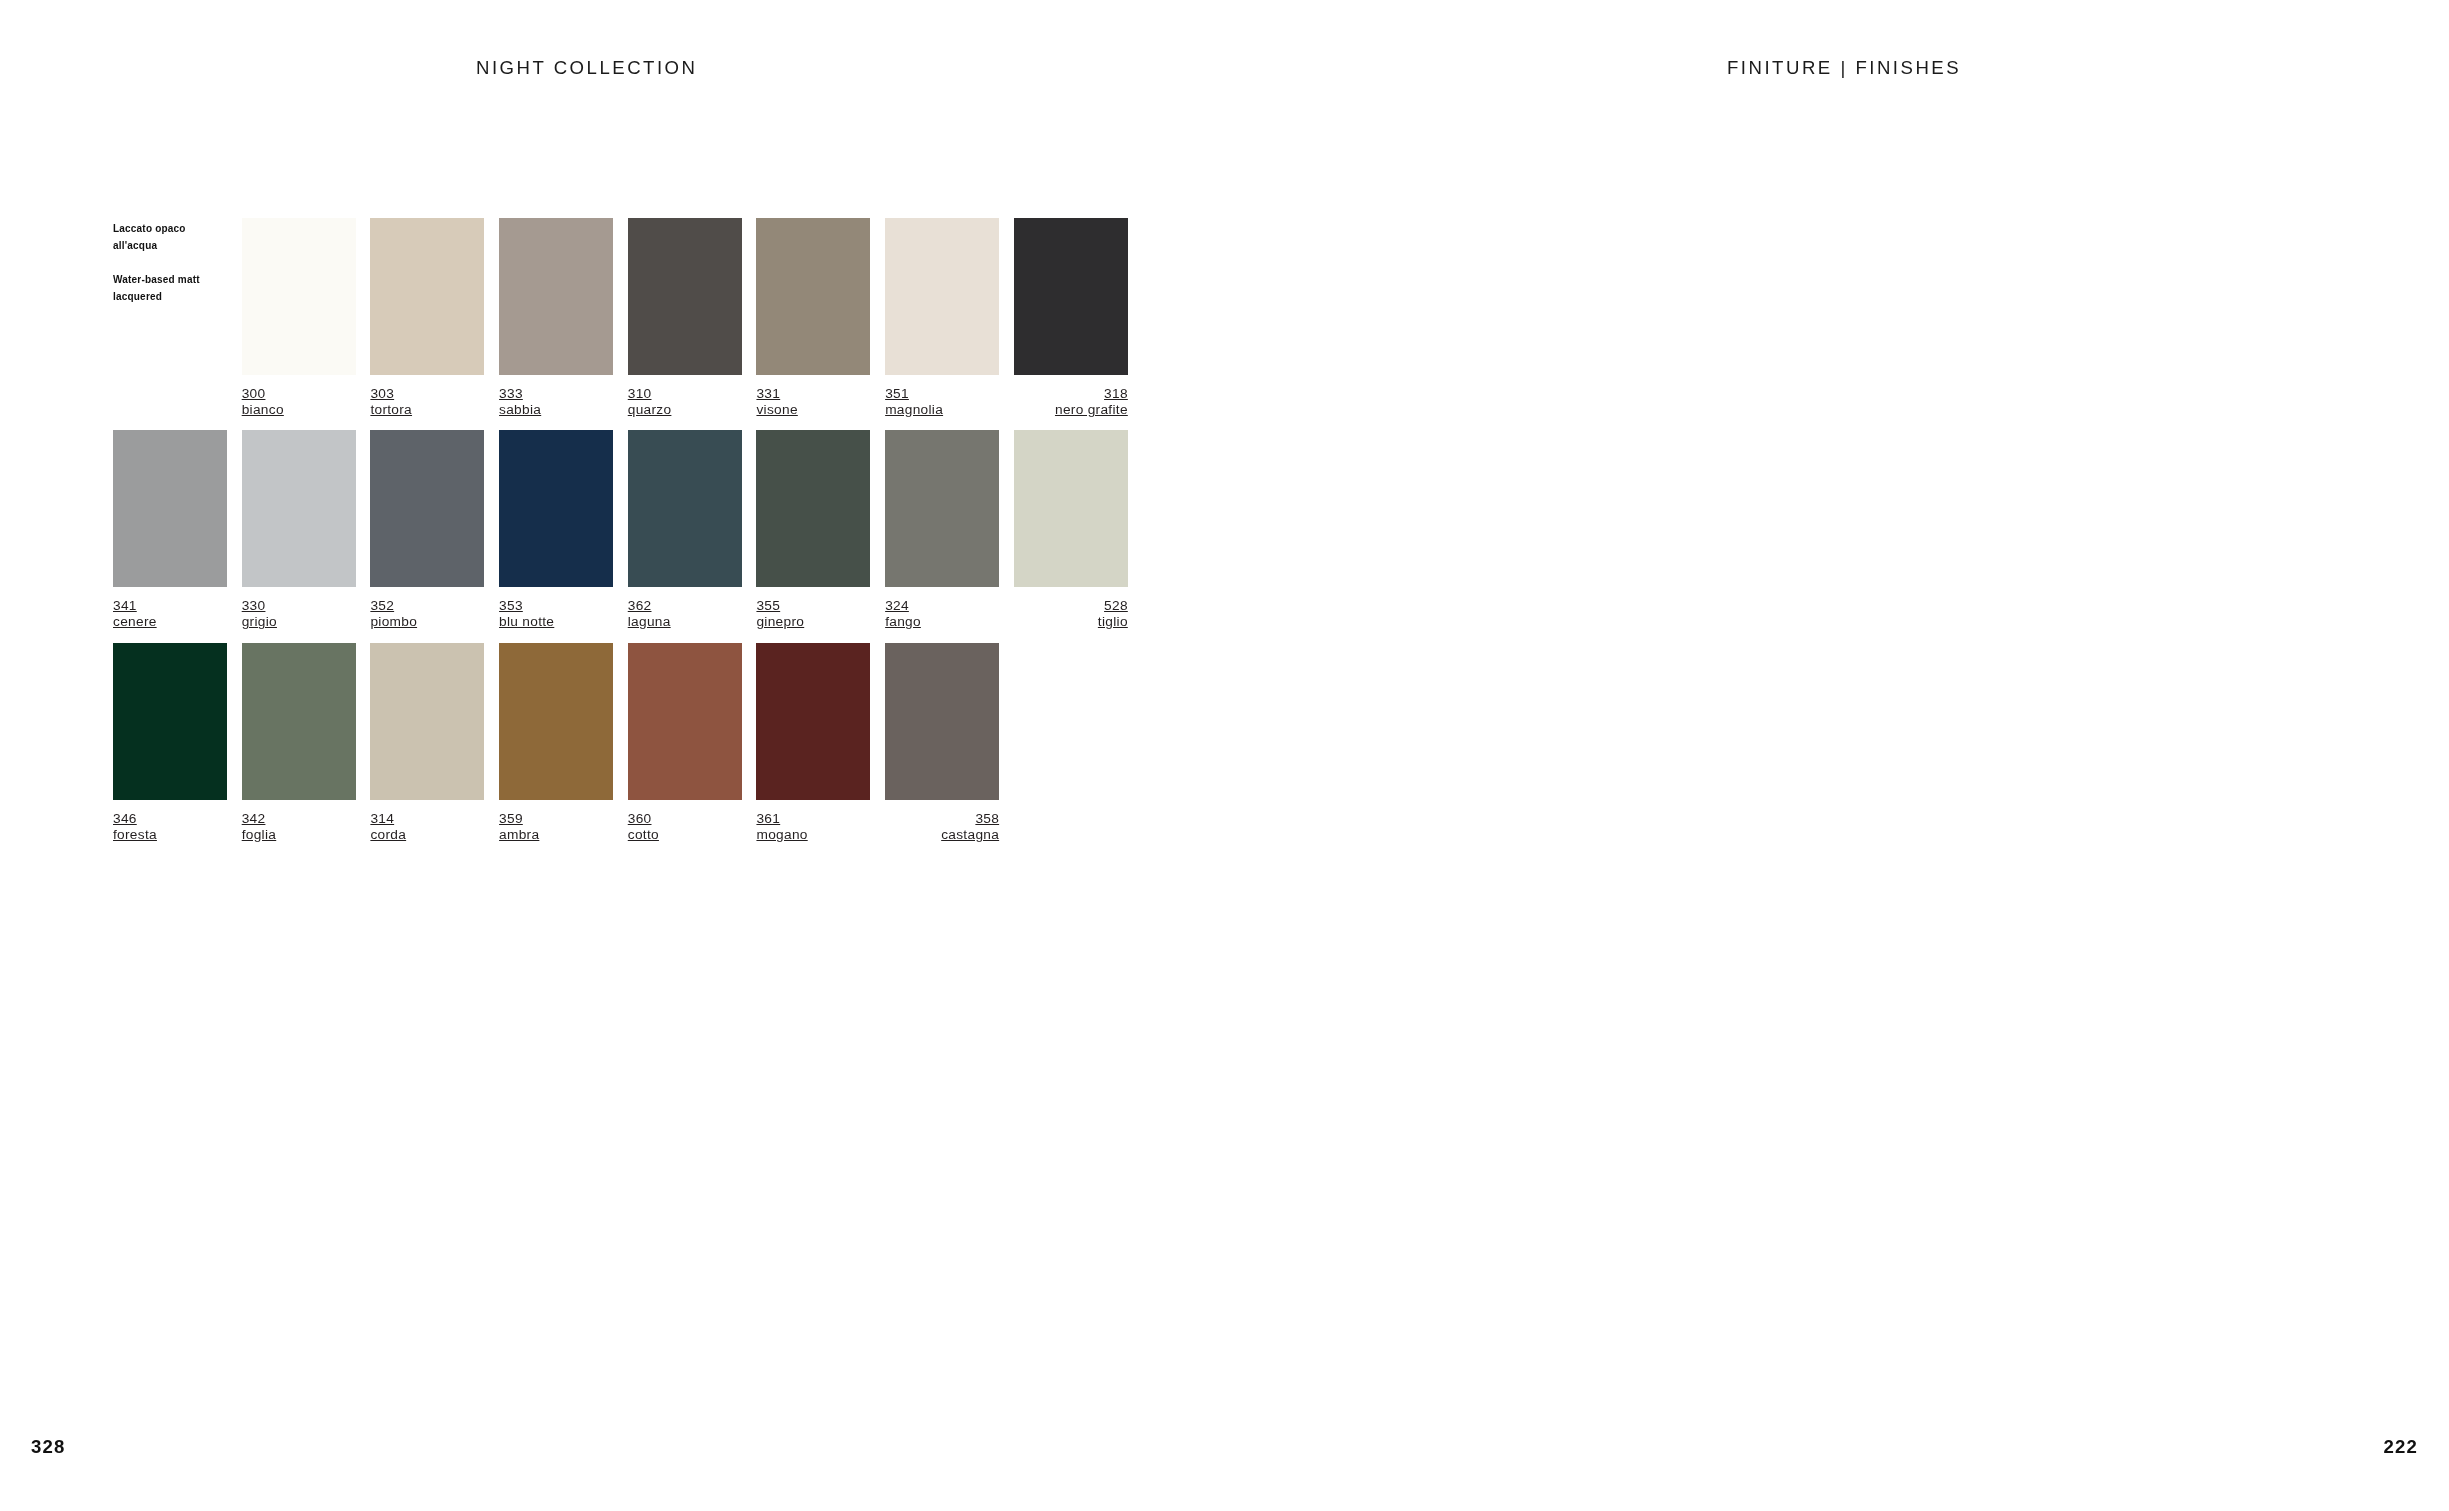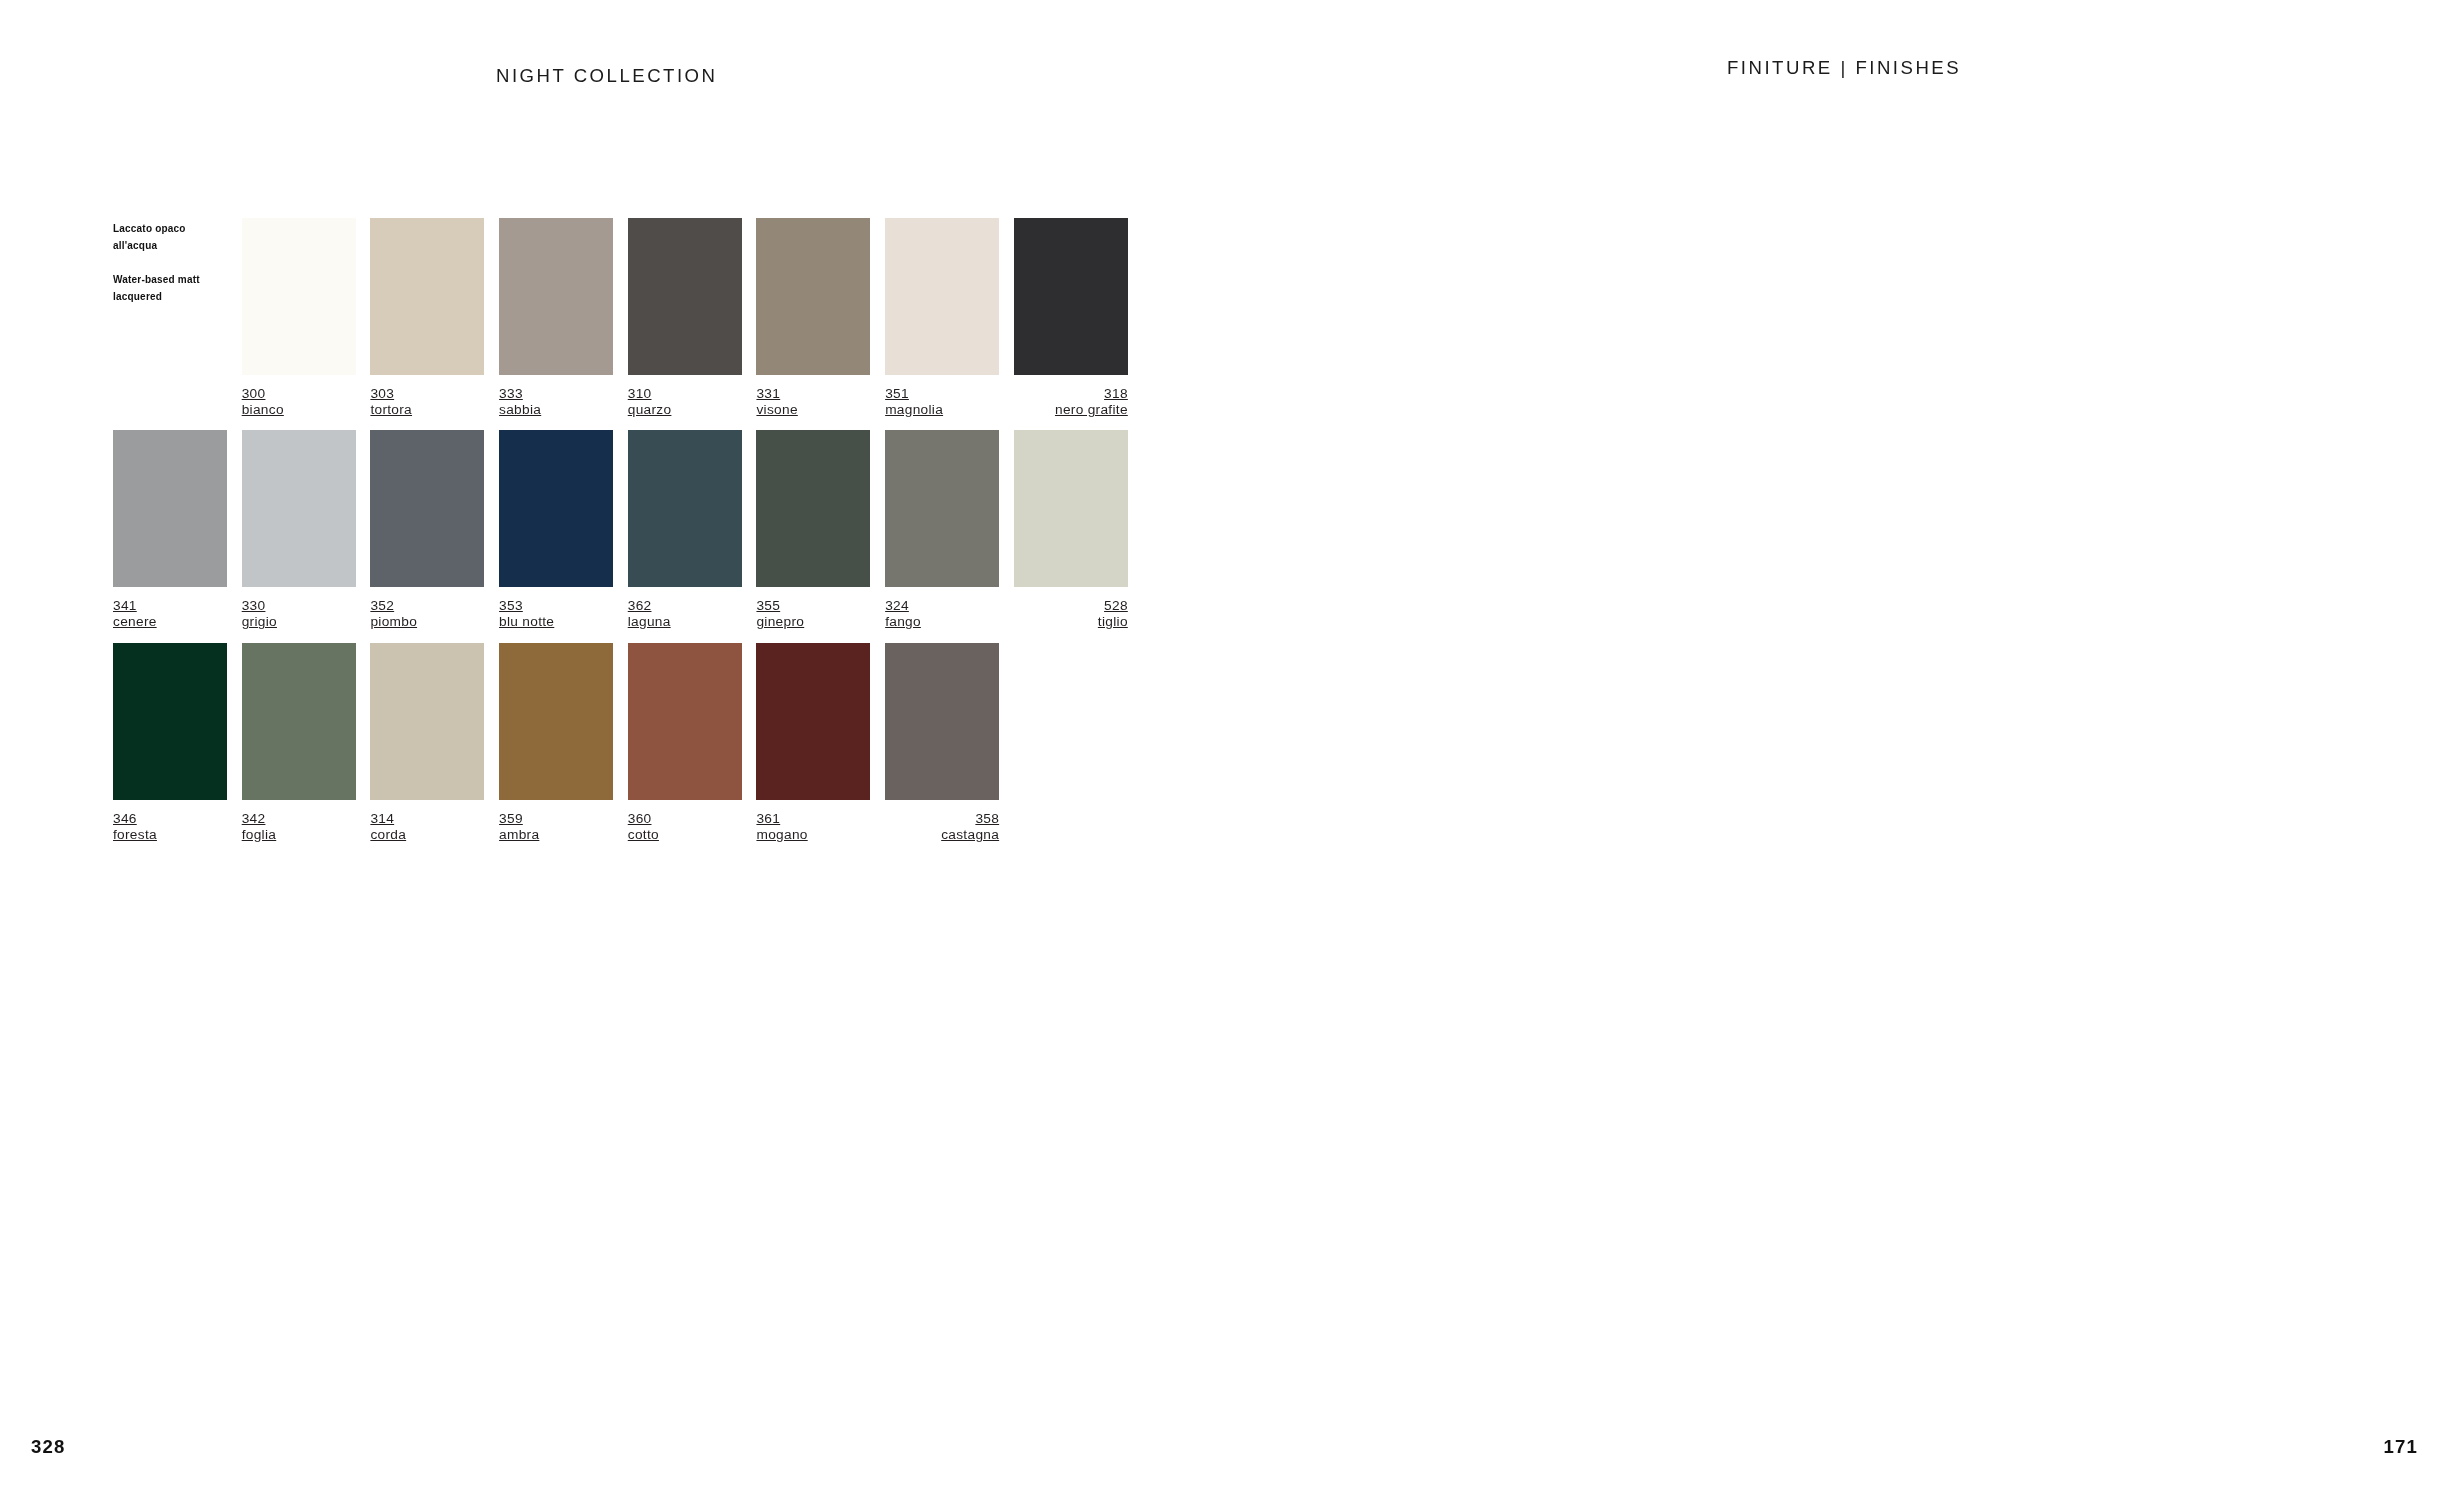"NIGHT COLLECTION" #head-left { left: 496px -> 476px; margin-top: 8px -> none }
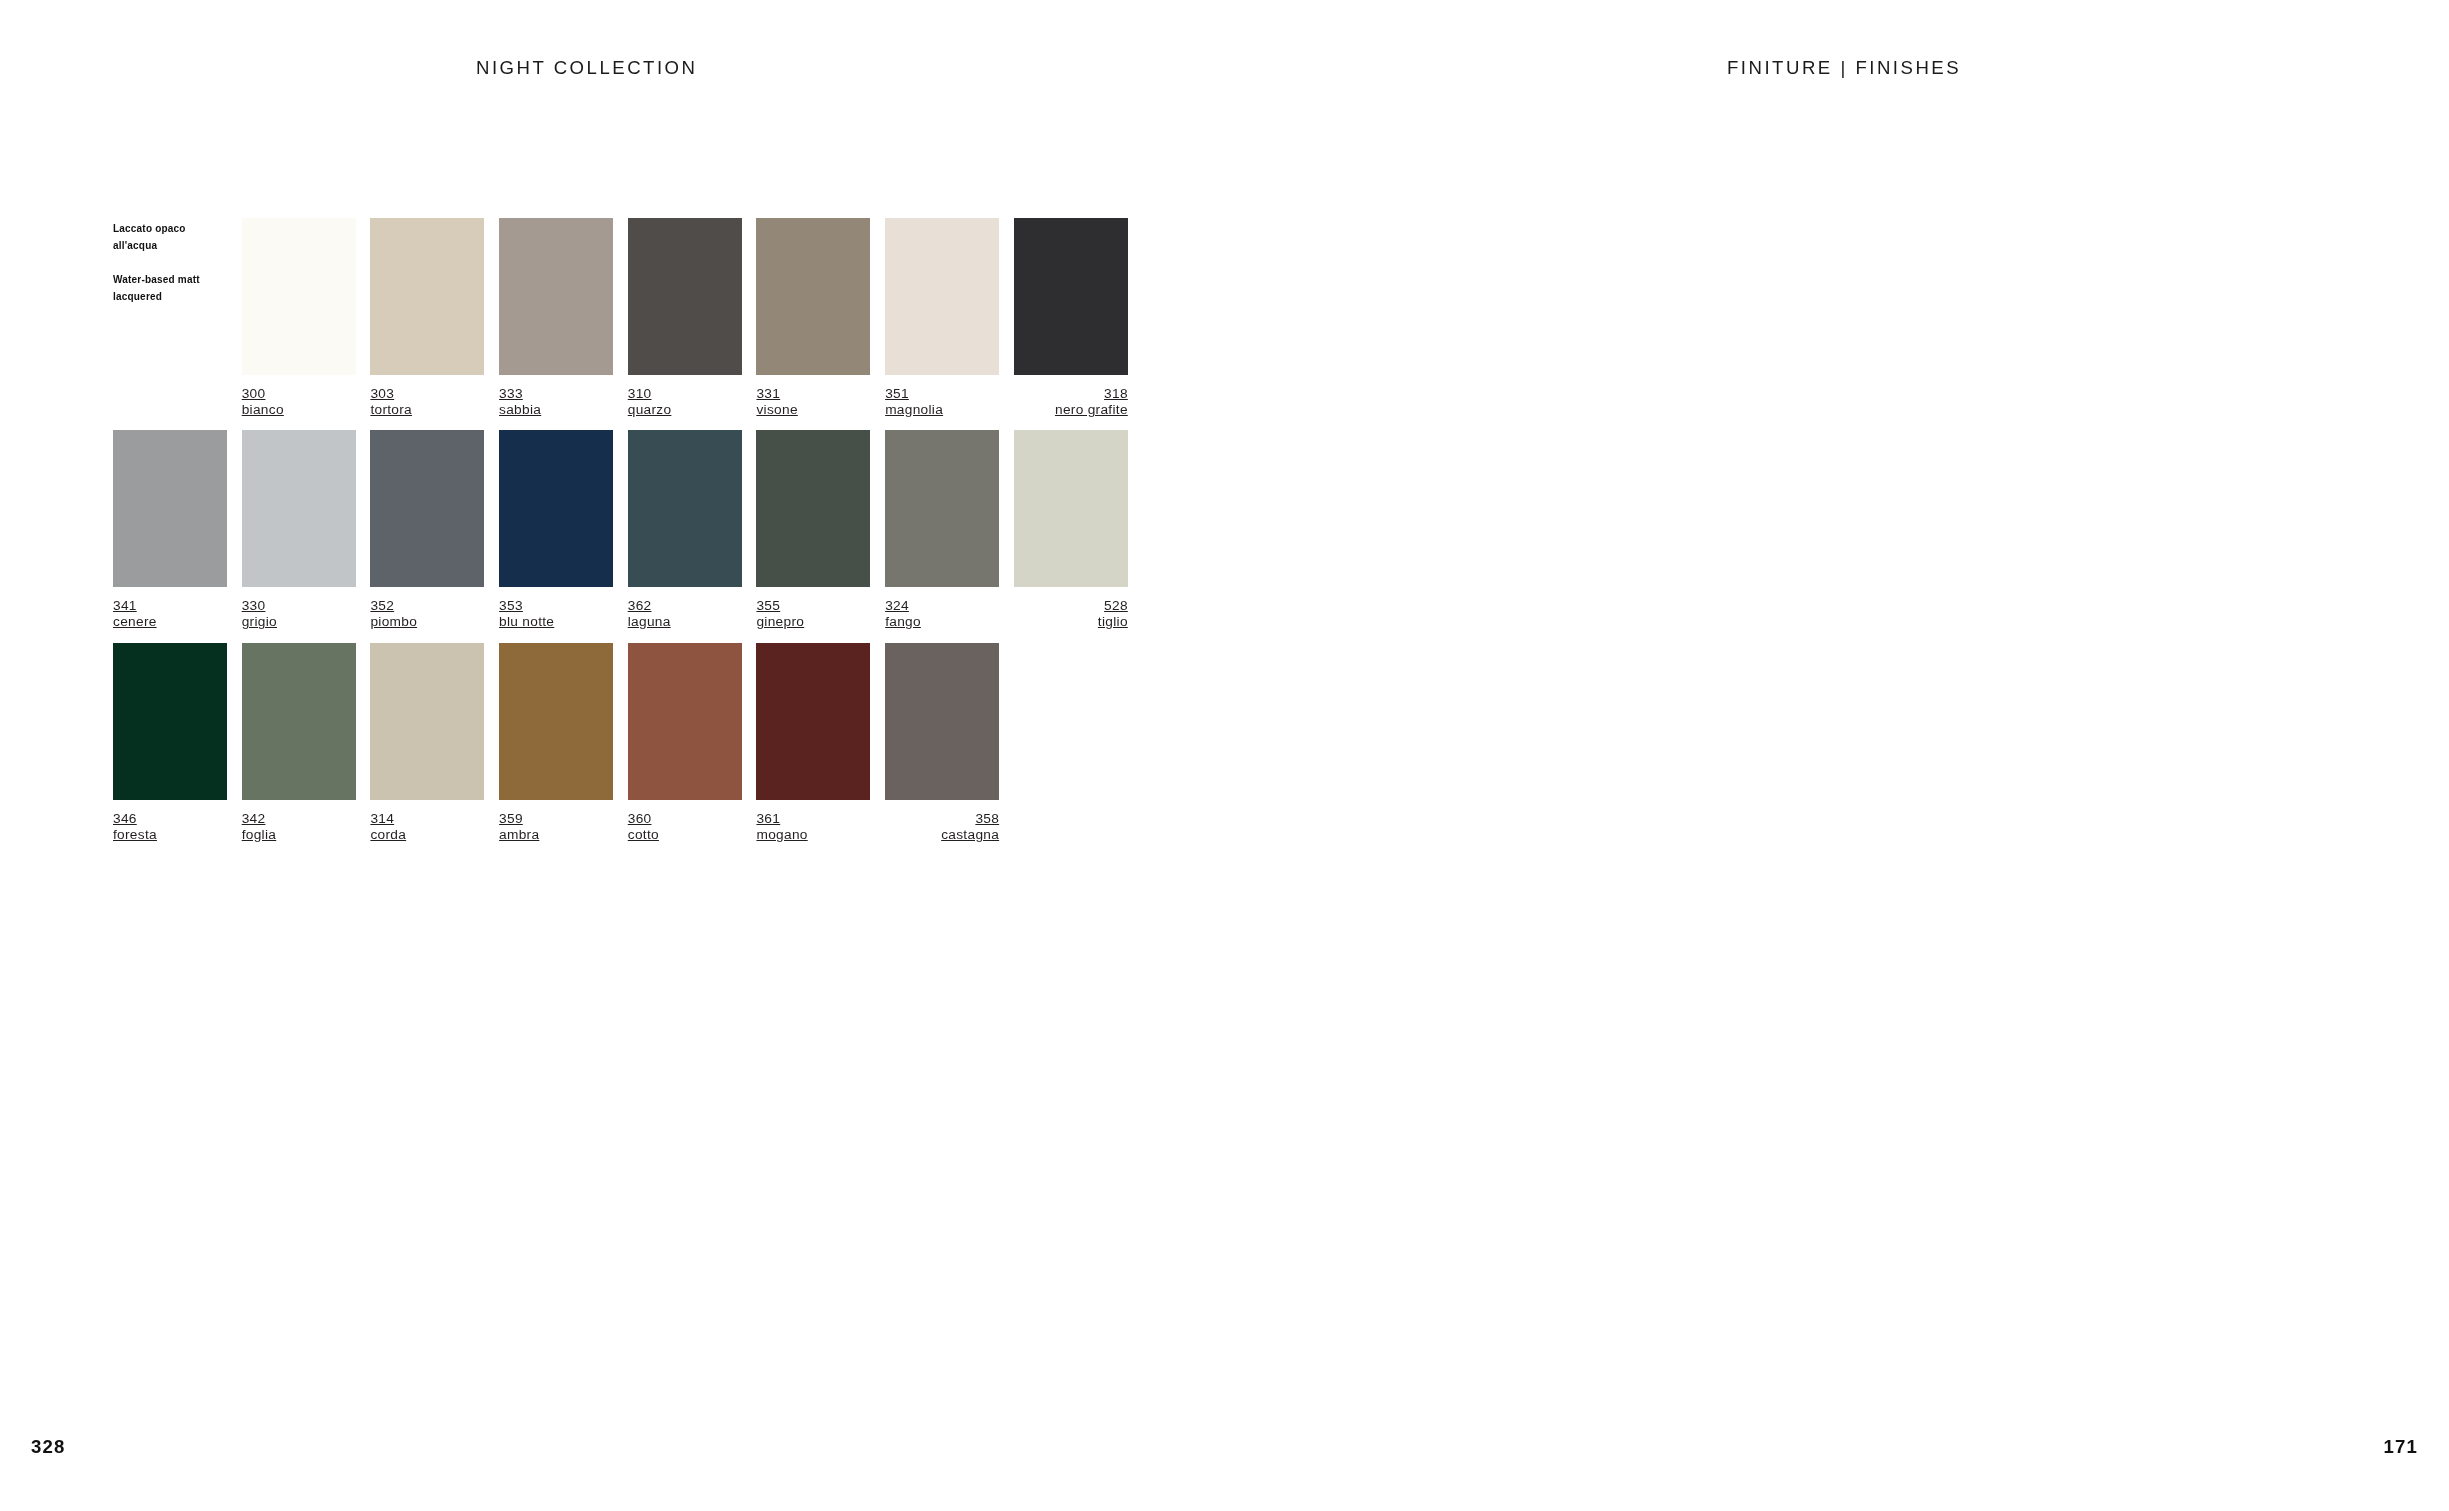"171" div.folio { text: 171 -> 222 }
